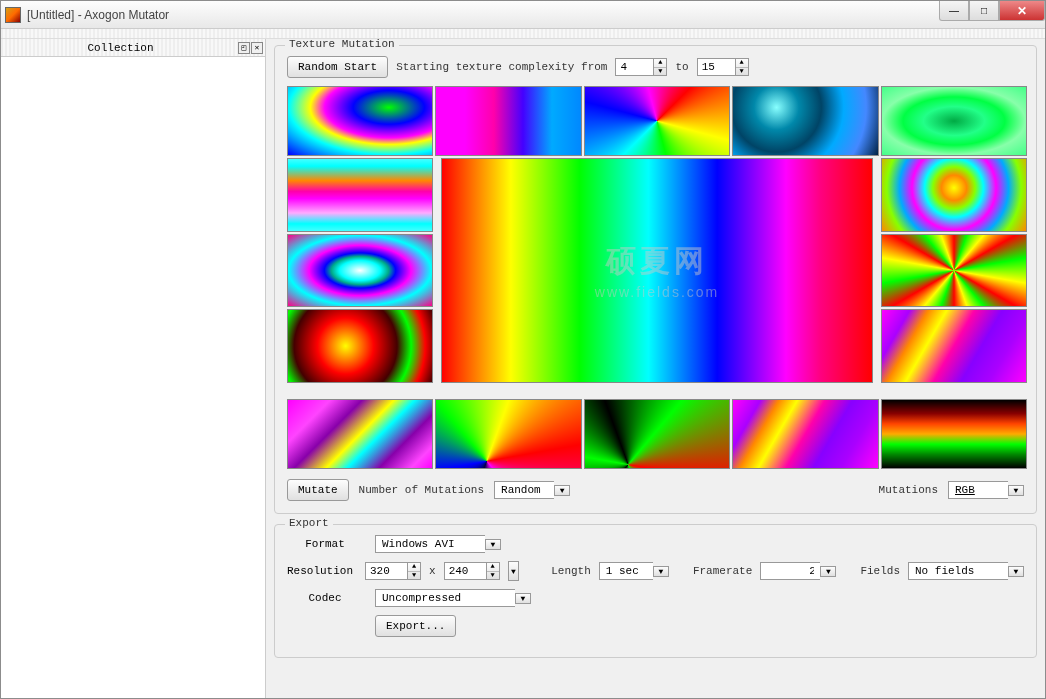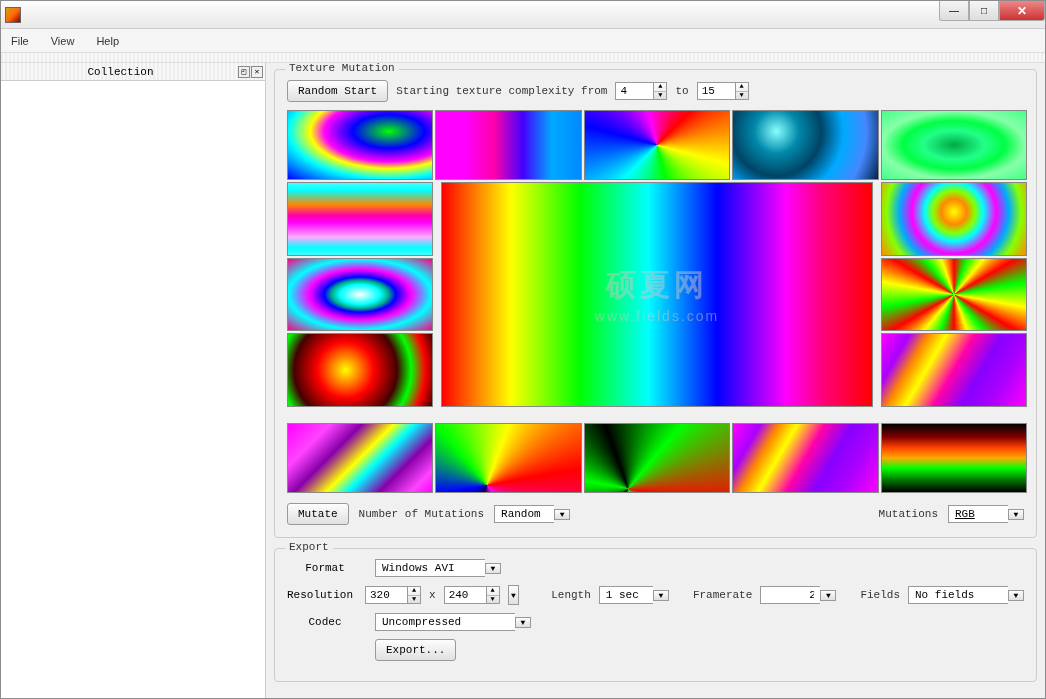"[Untitled] - Axogon Mutator" div.title-text { html: none -> <div>[Untitled] - Axogon Mutator</div> }
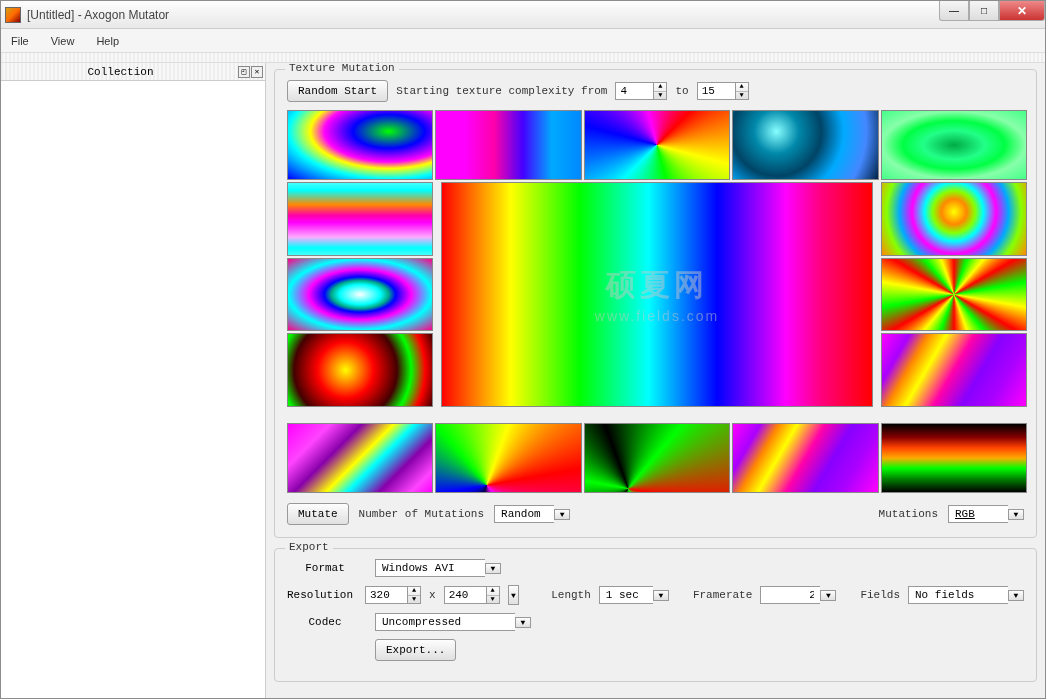"File" div.menubar { html: <div> <span>File</span> <span>View</span> <span>Help</span> </div> -> none }
